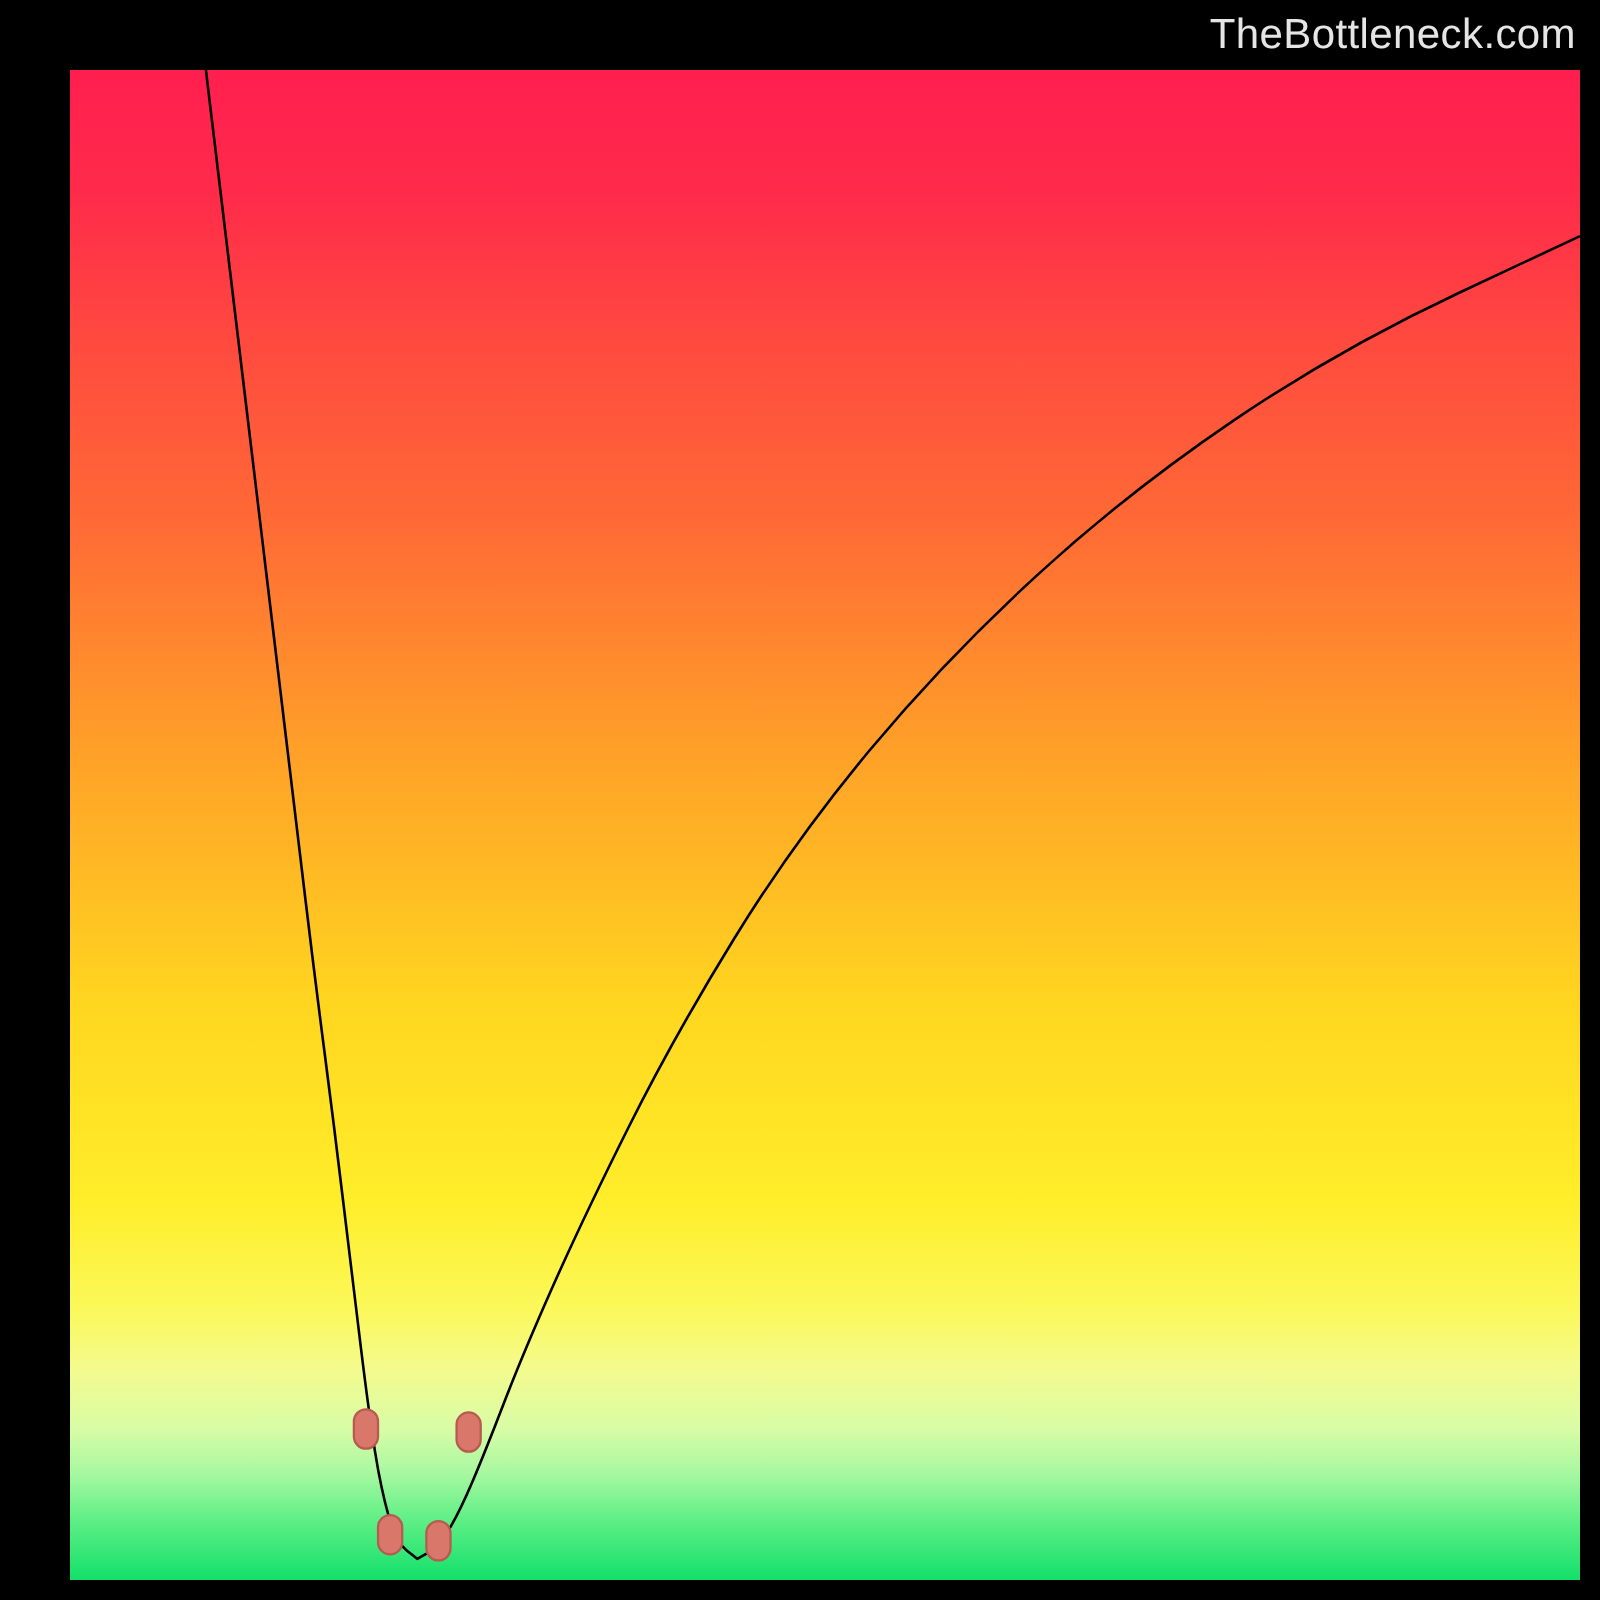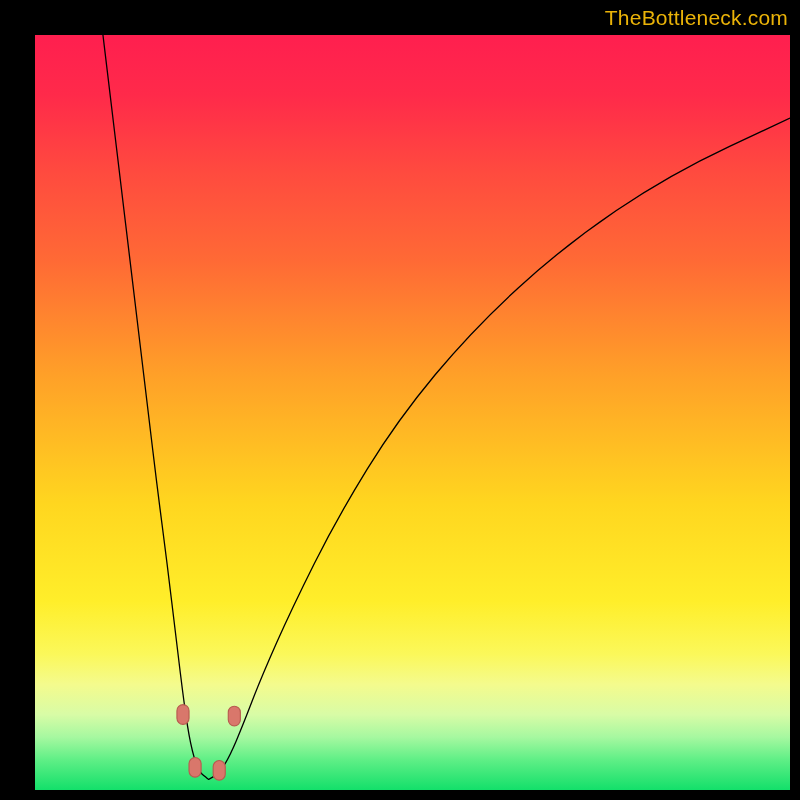"TheBottleneck.com" .watermark { color: #eab308 -> #e5e5e5 }
